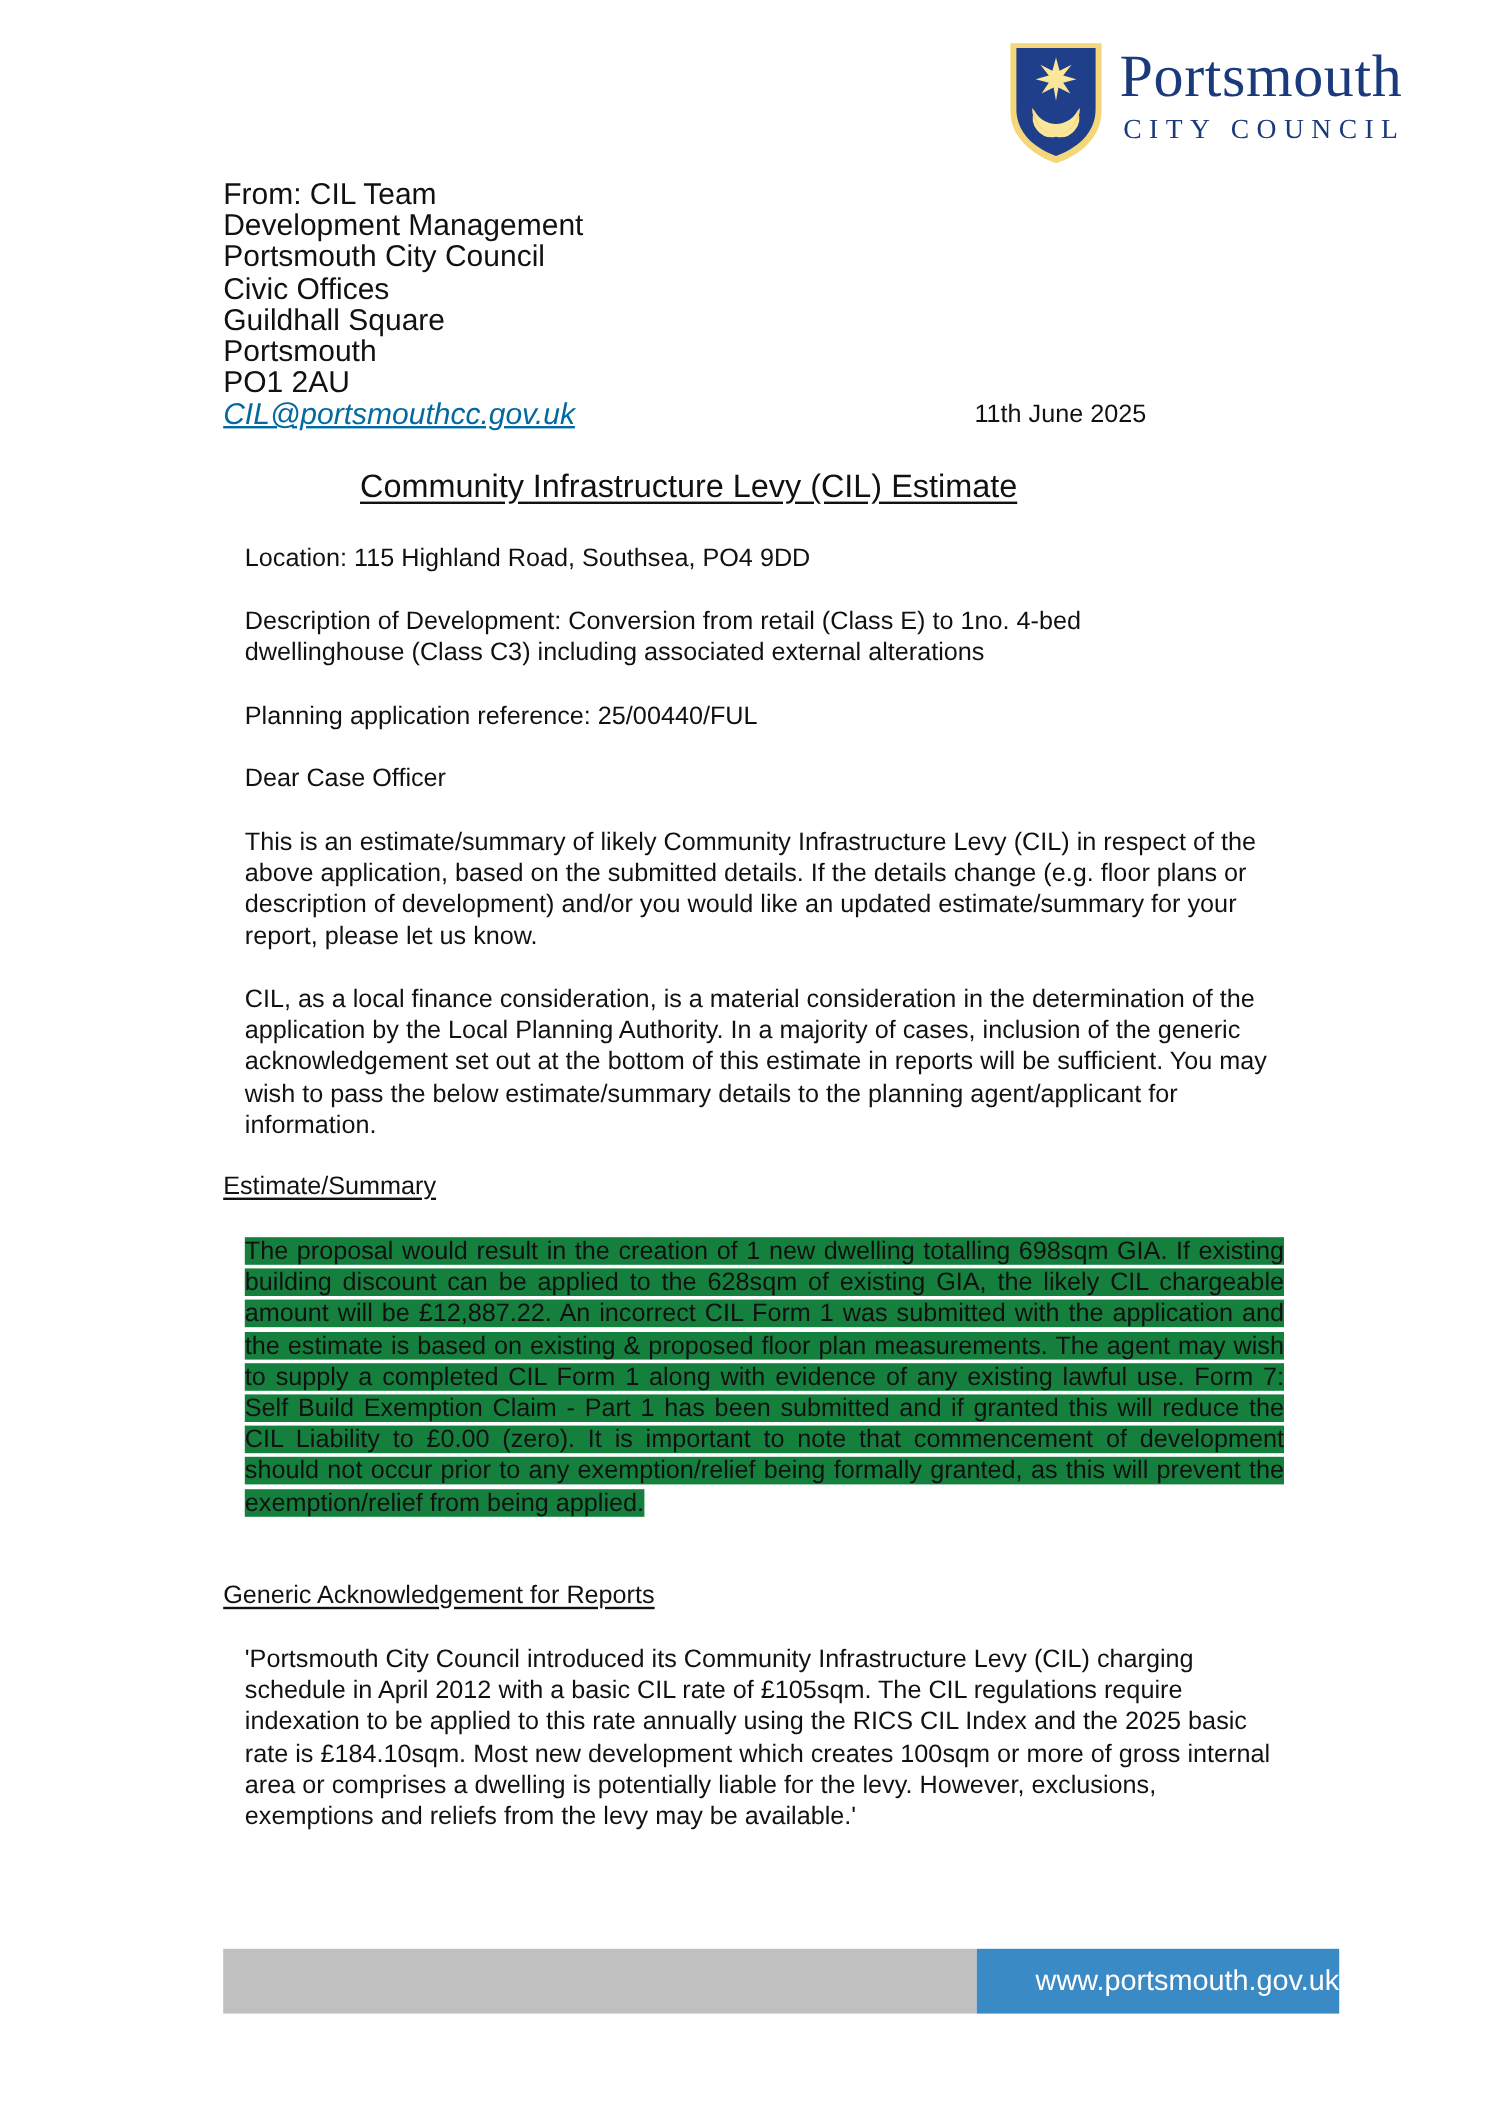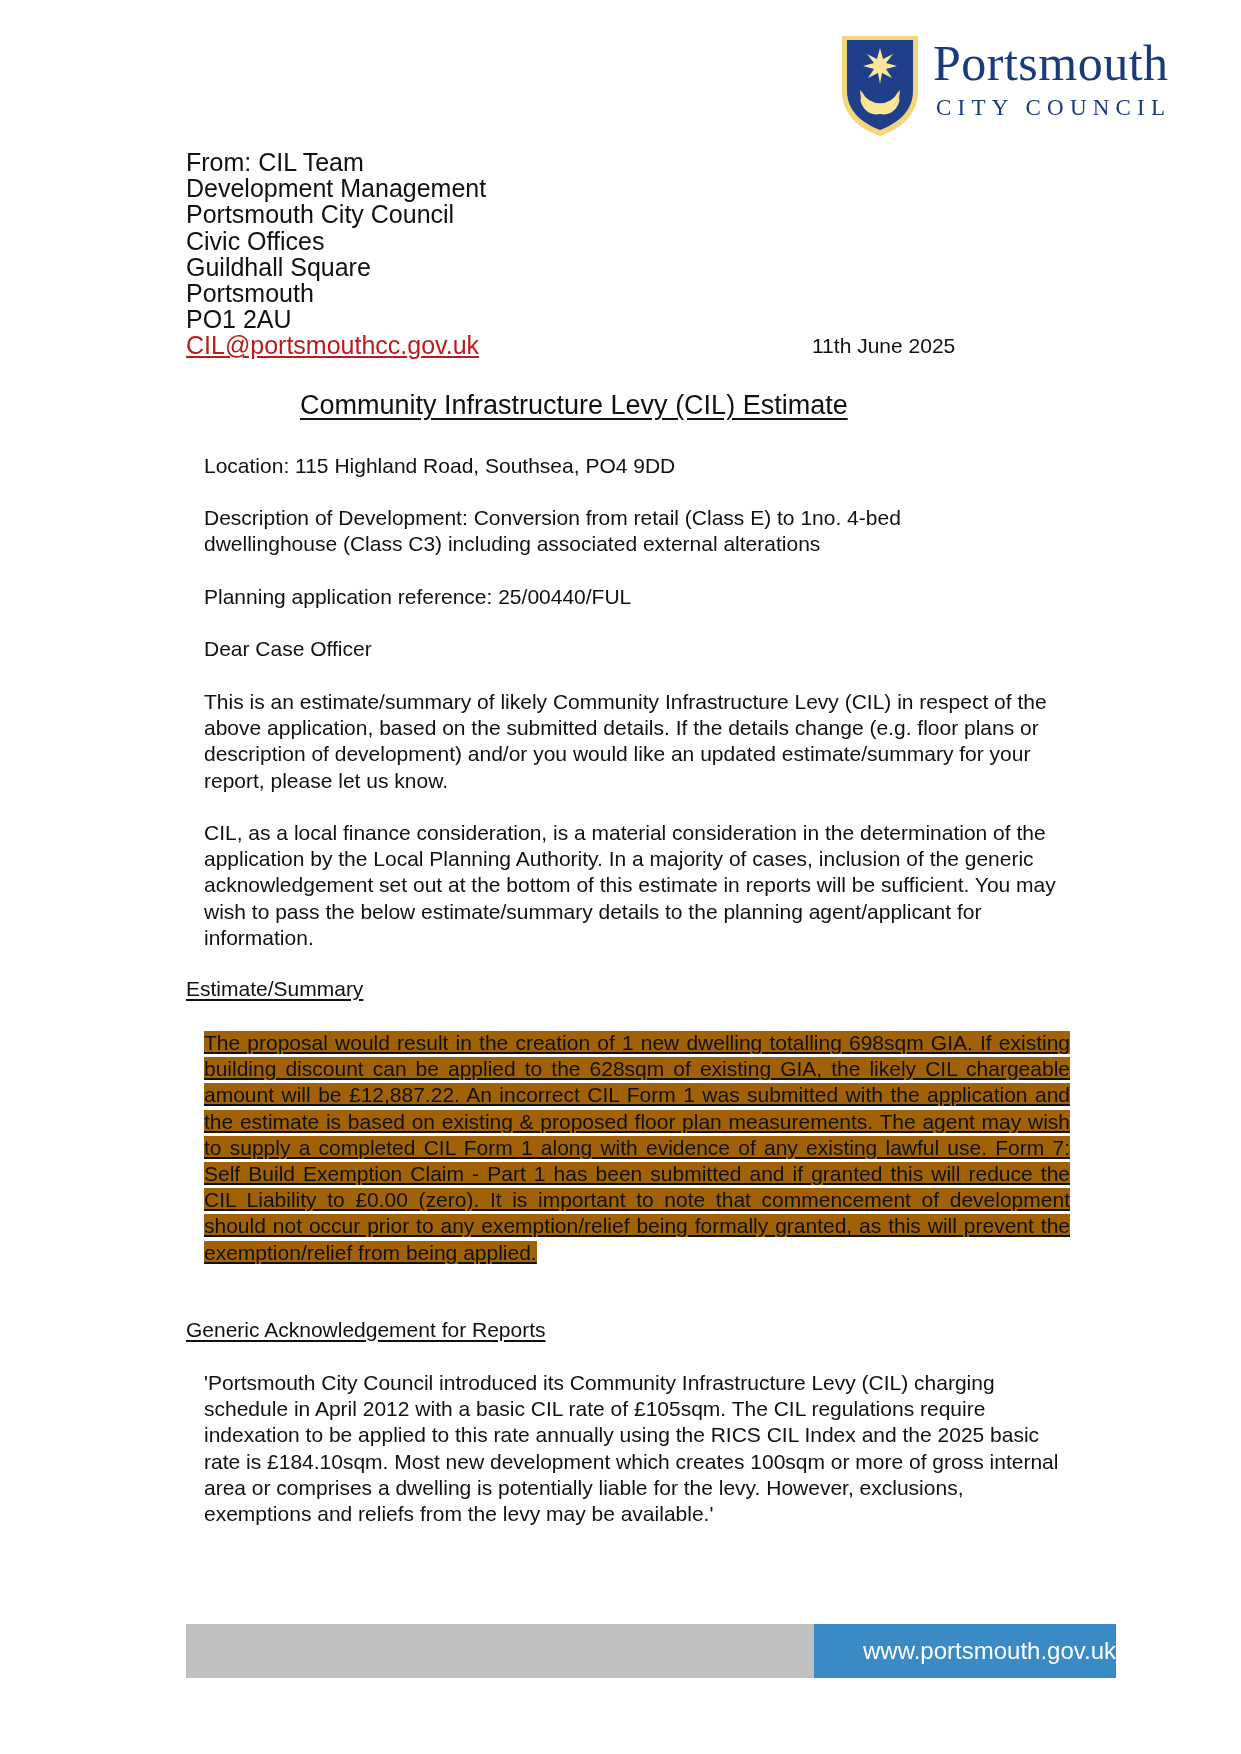"CIL@portsmouthcc.gov.uk" .email { color: #b91c1c -> #0369a1; font-style: none -> italic }
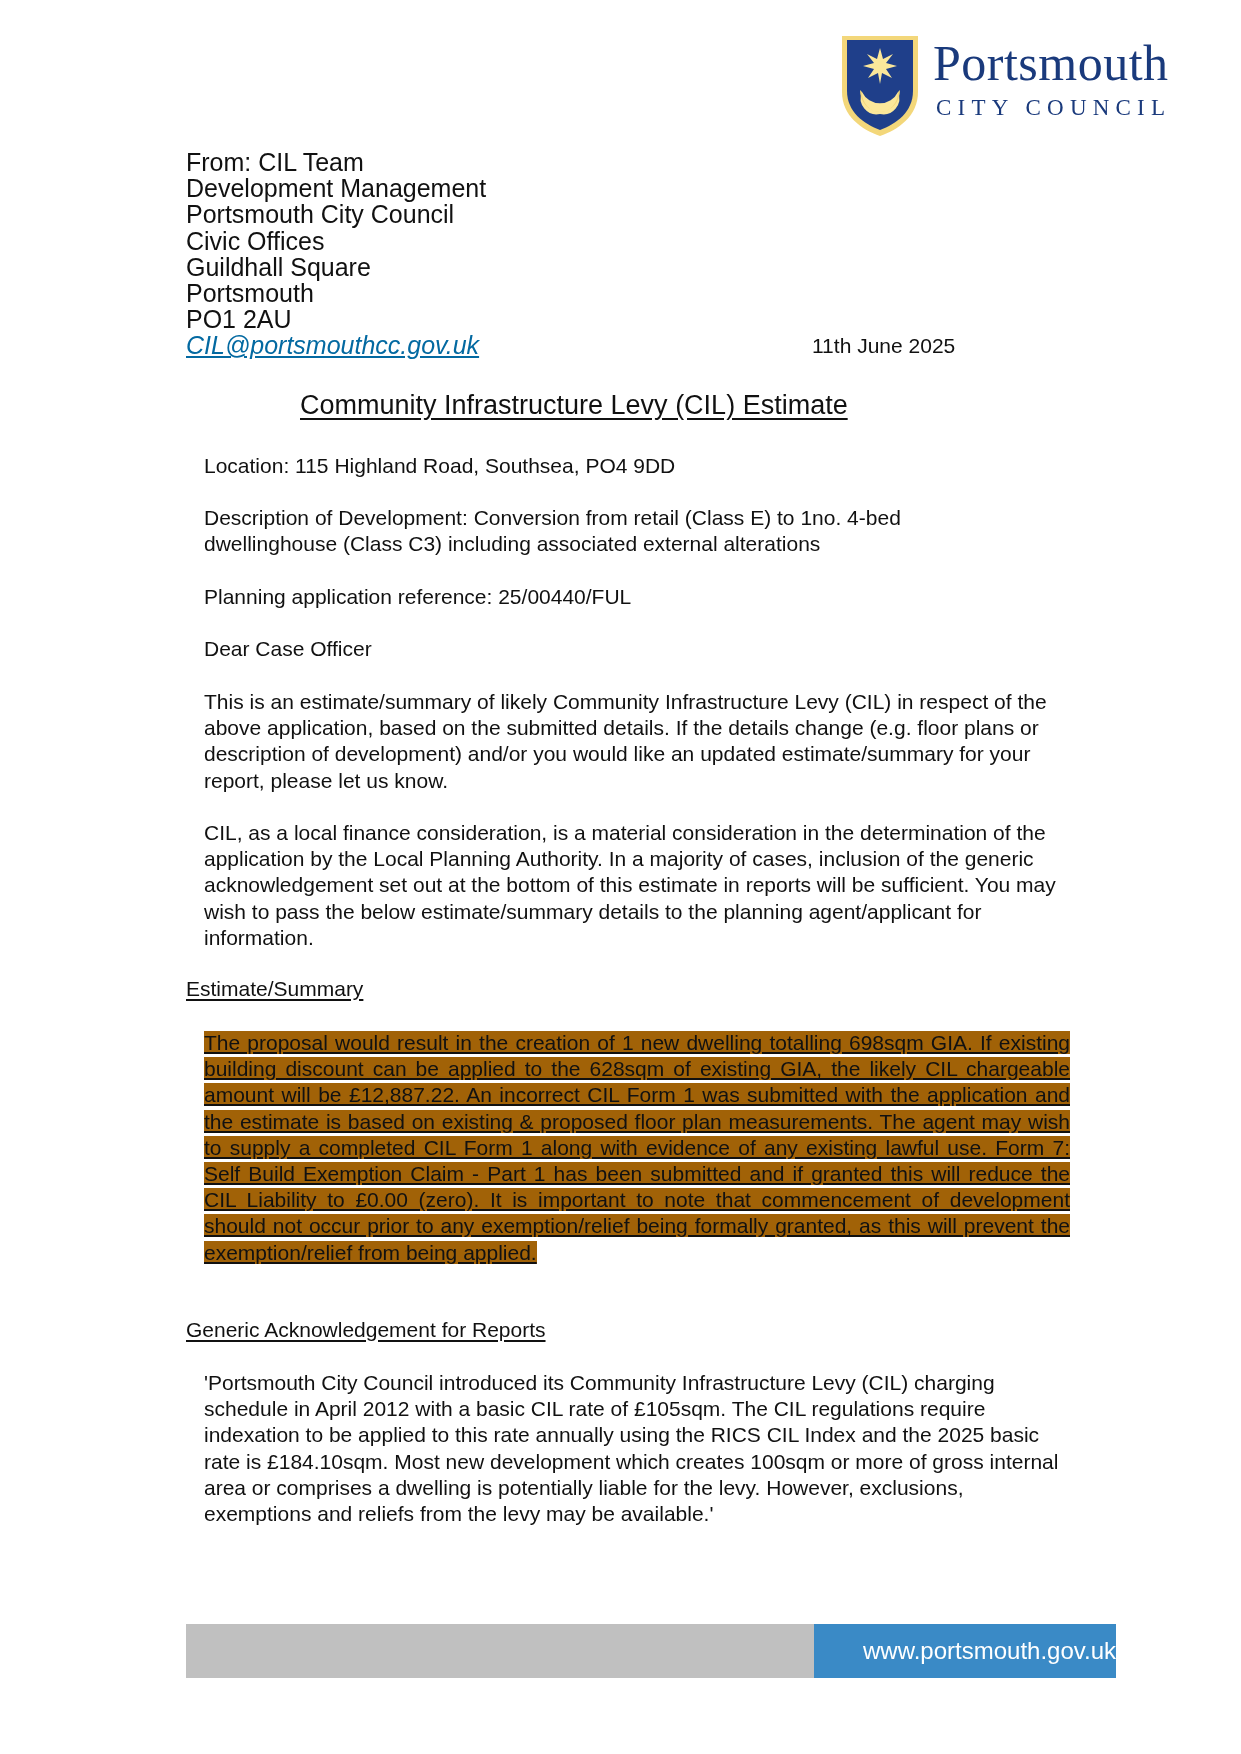"The proposal would result in" .hl { background: #a16207 -> #15803d; text-decoration: underline -> none }
